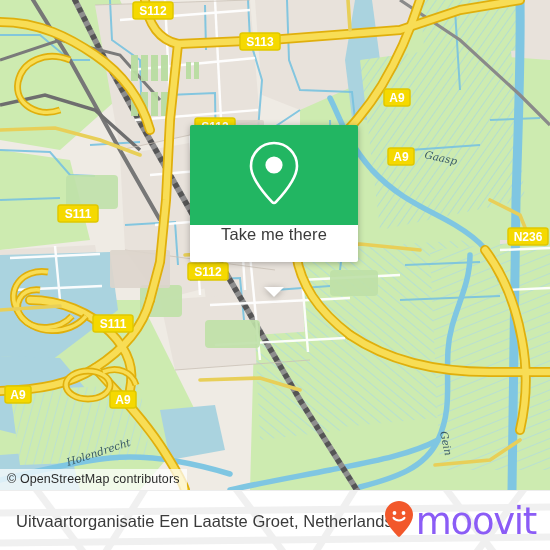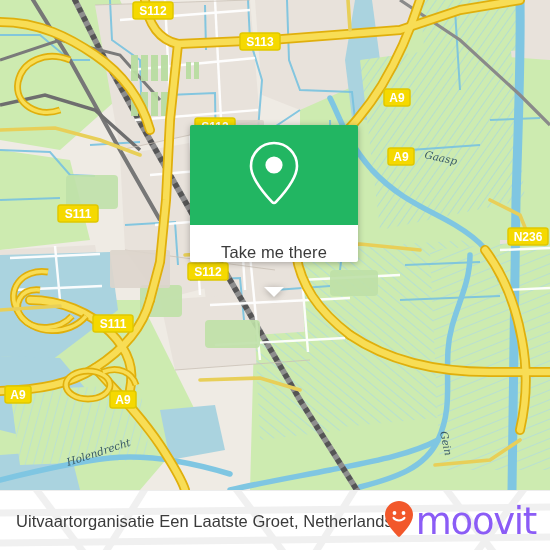"Take me there" .callout-bottom { align-items: flex-end -> flex-start }
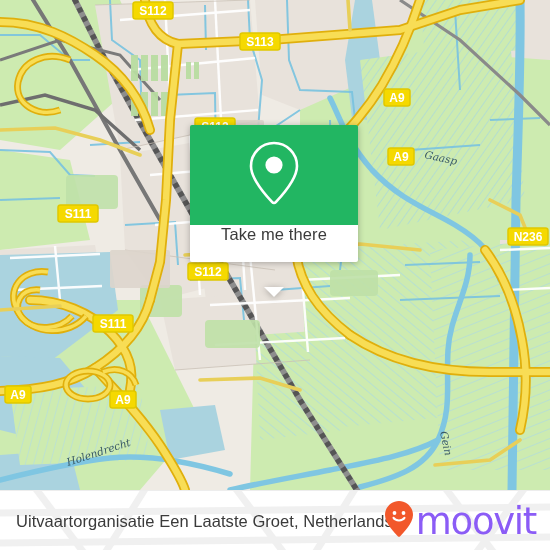"© OpenStreetMap contributors" div.osm-attrib { html: none -> <div>© OpenStreetMap contributors</div> }
